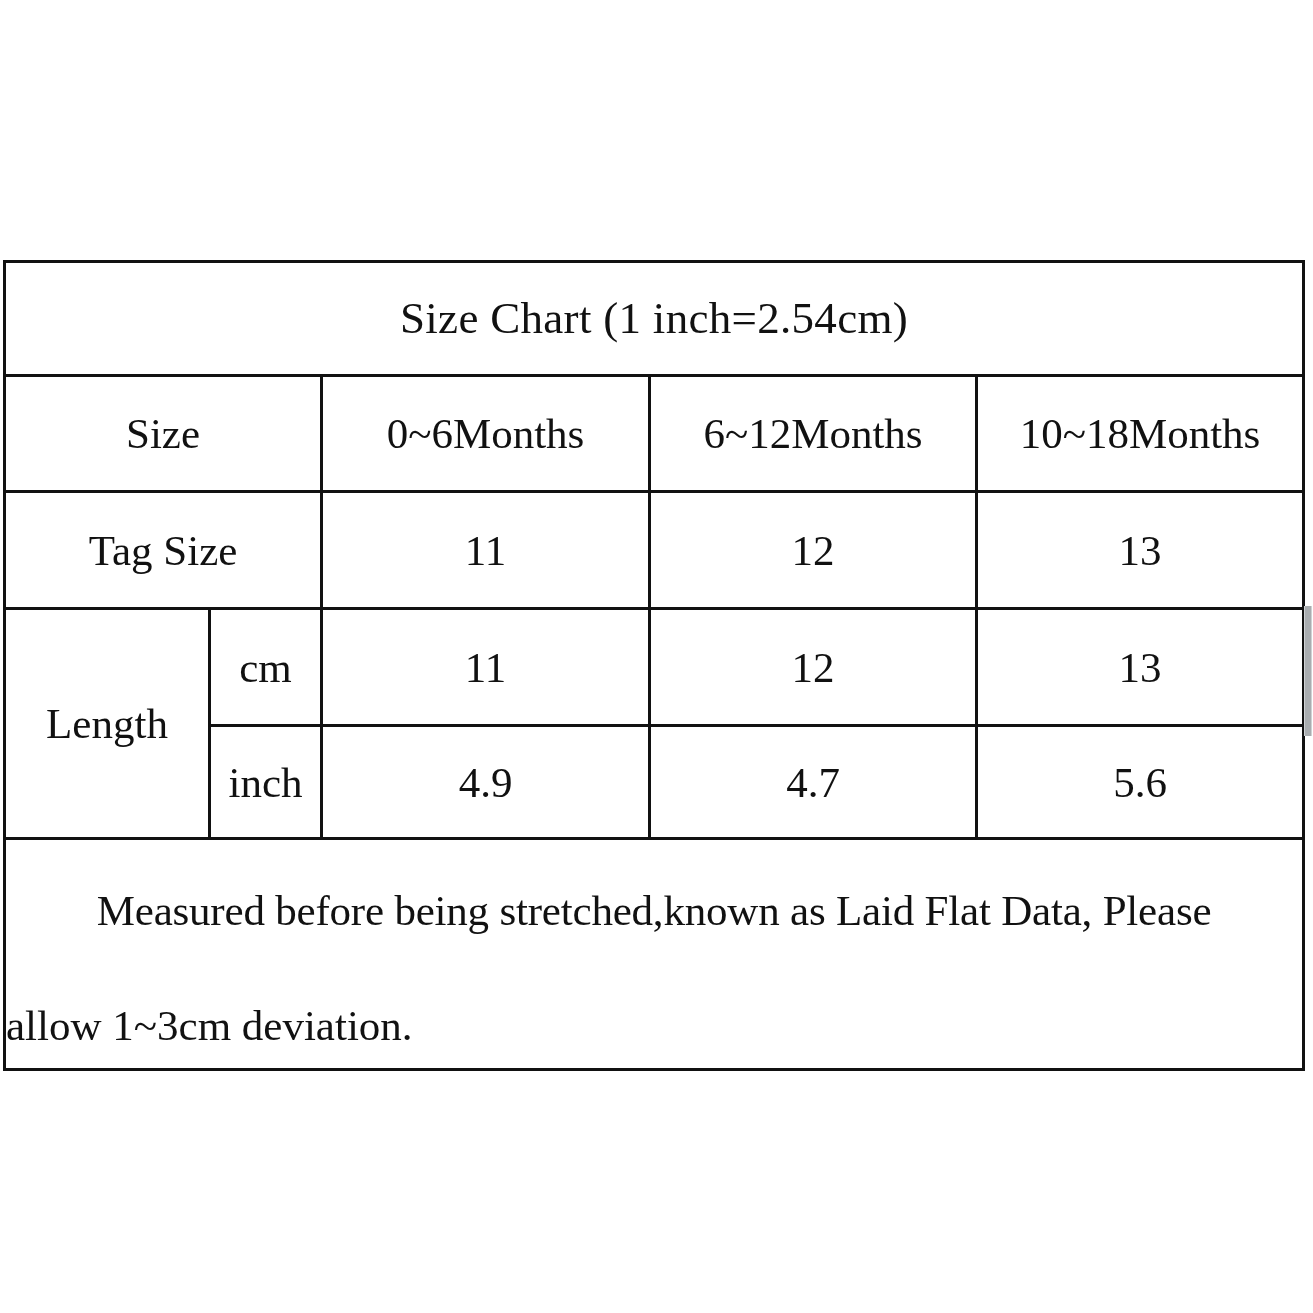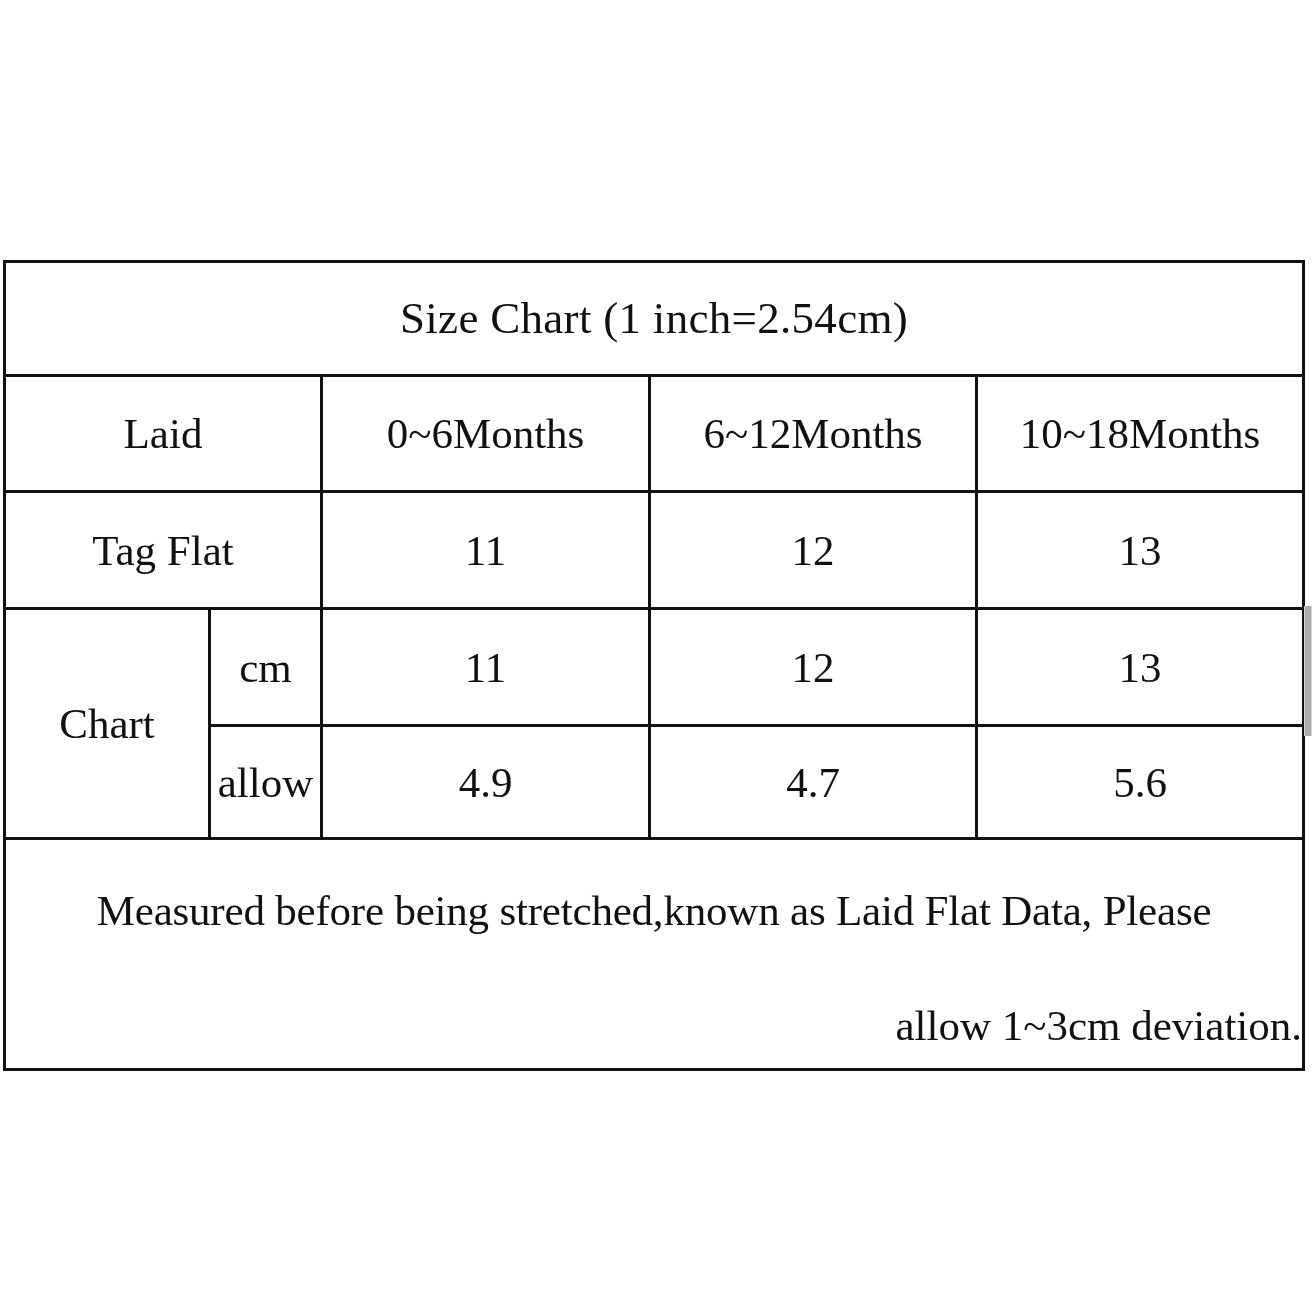"Laid" td { text: Laid -> Size }
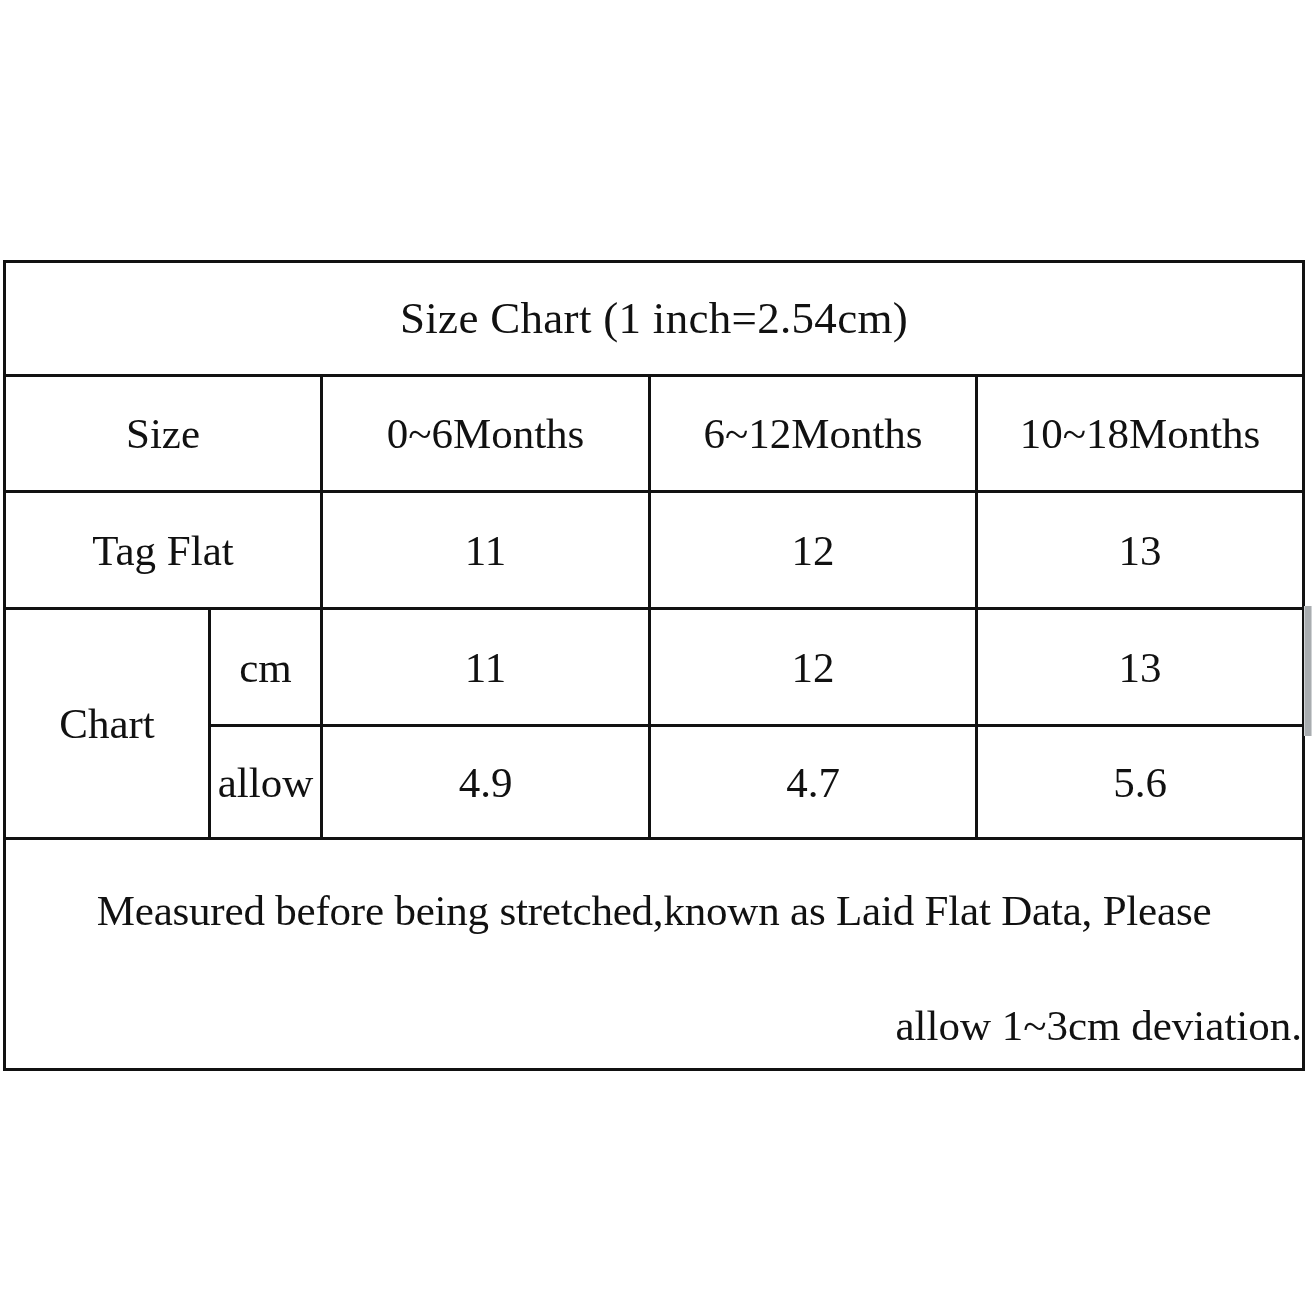"Tag Flat" td.row-label { text: Flat -> Size }
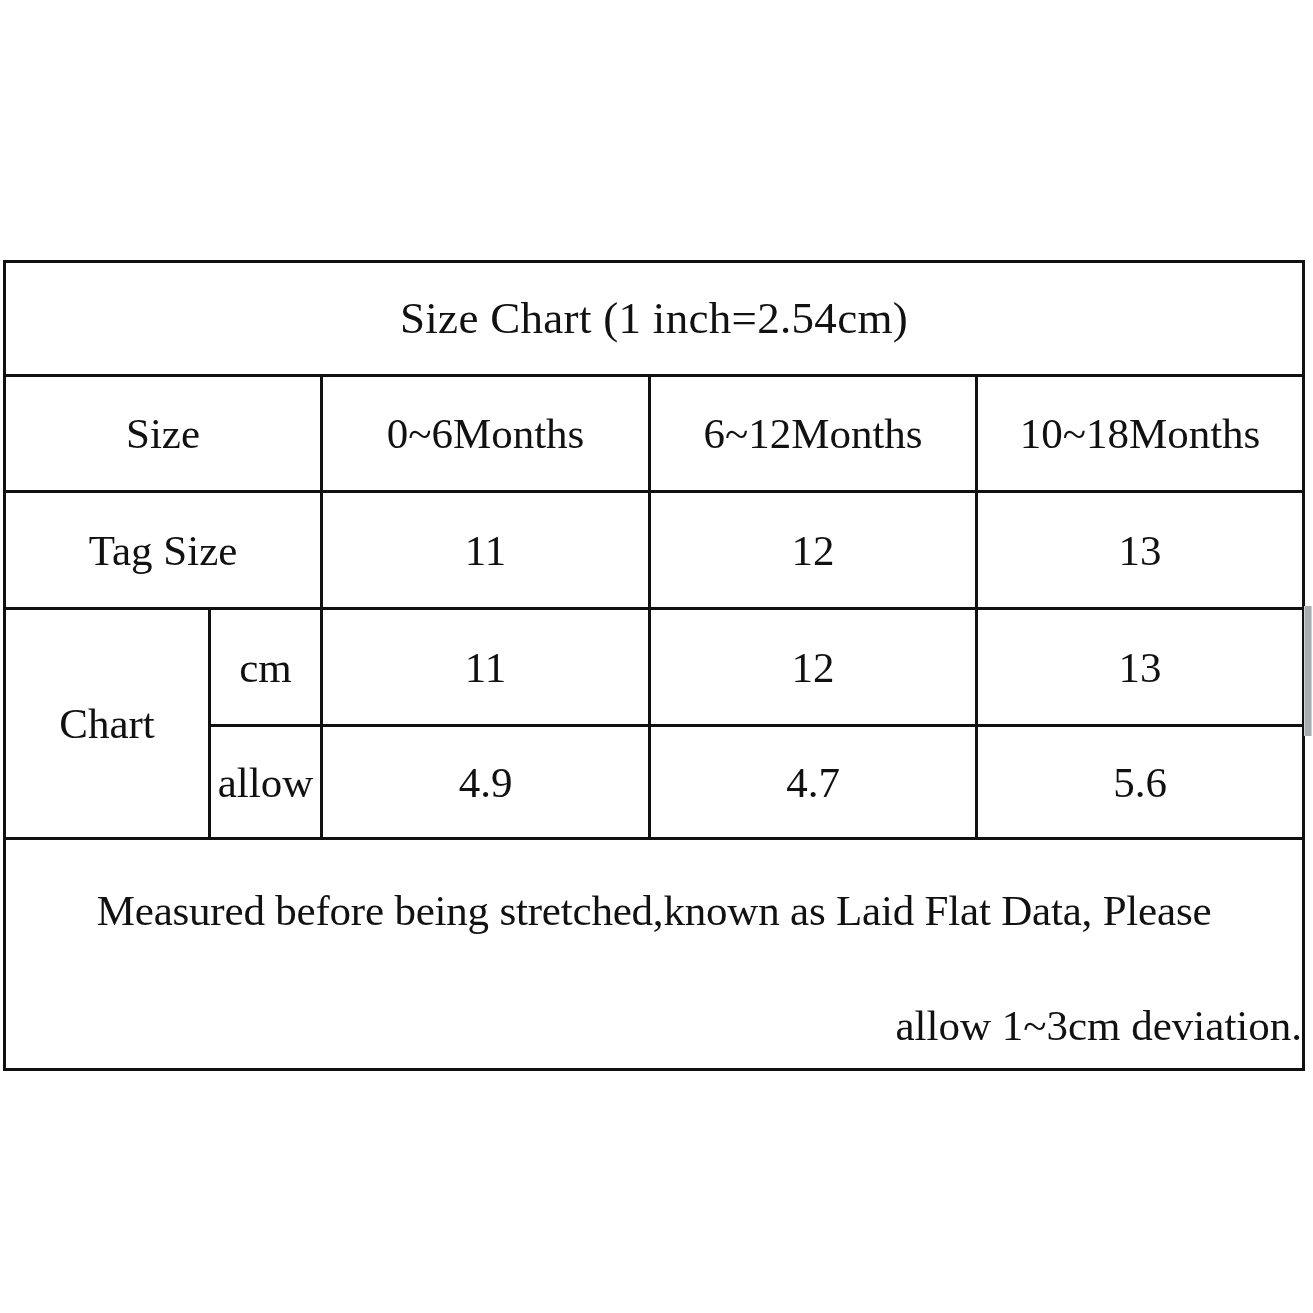"Chart" td.row-label { text: Chart -> Length }
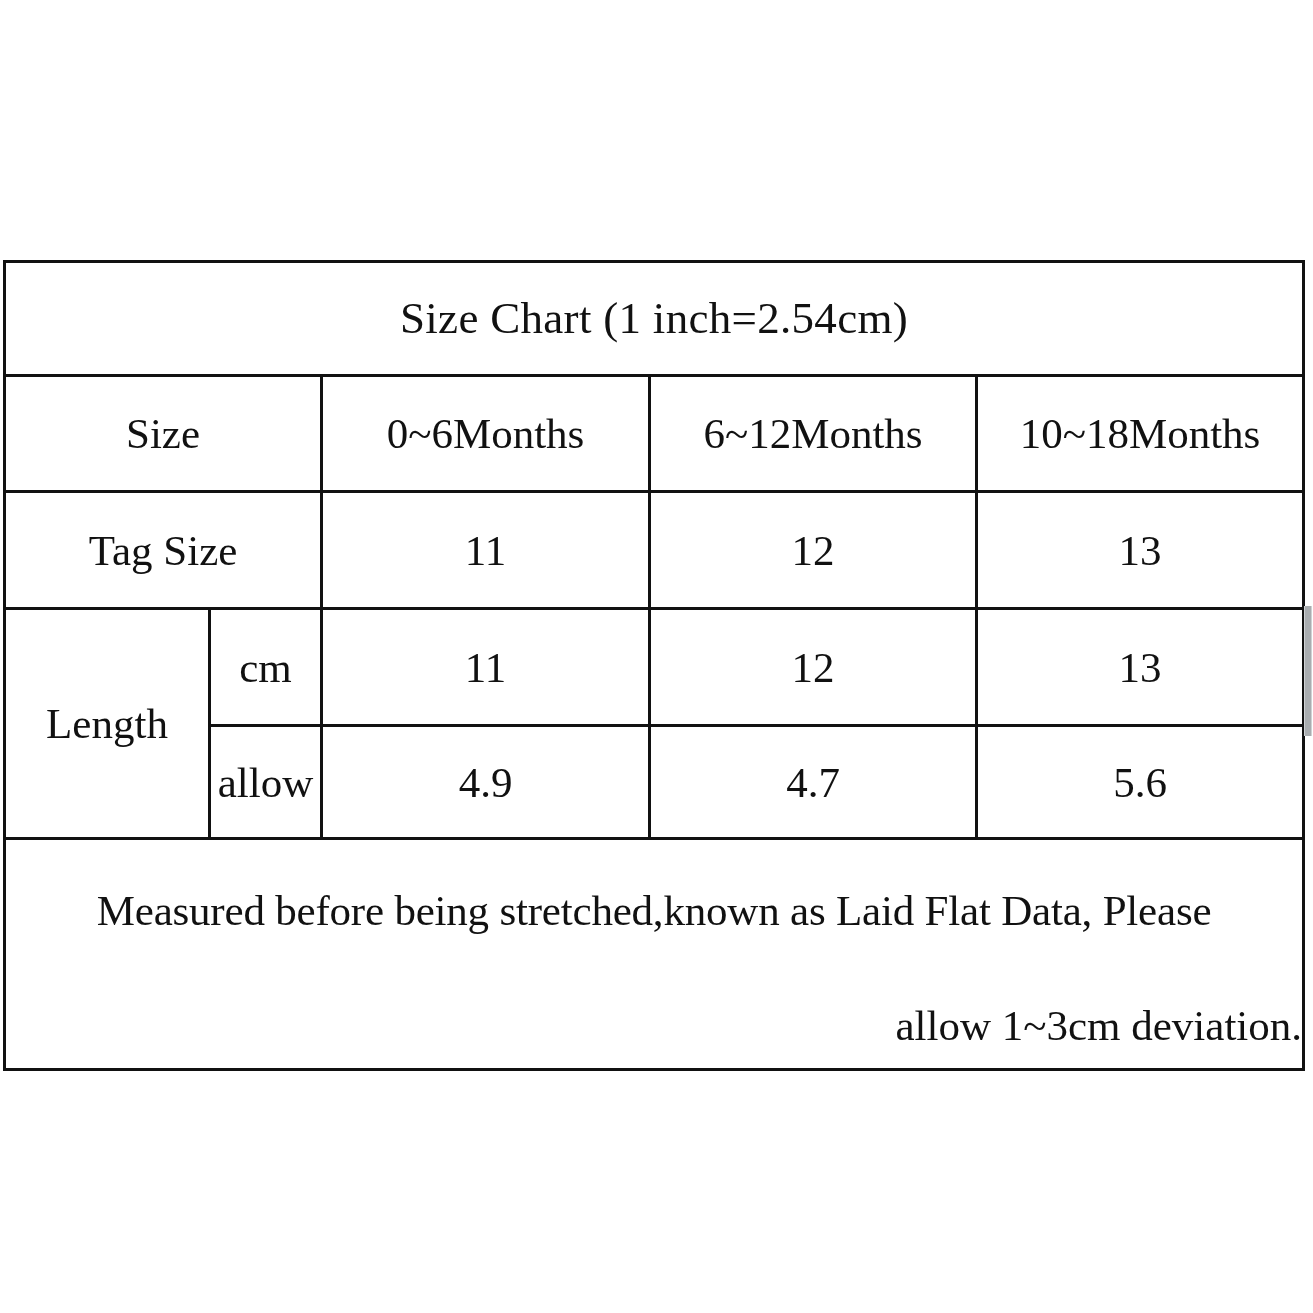"allow" td.unit-label { text: allow -> inch }
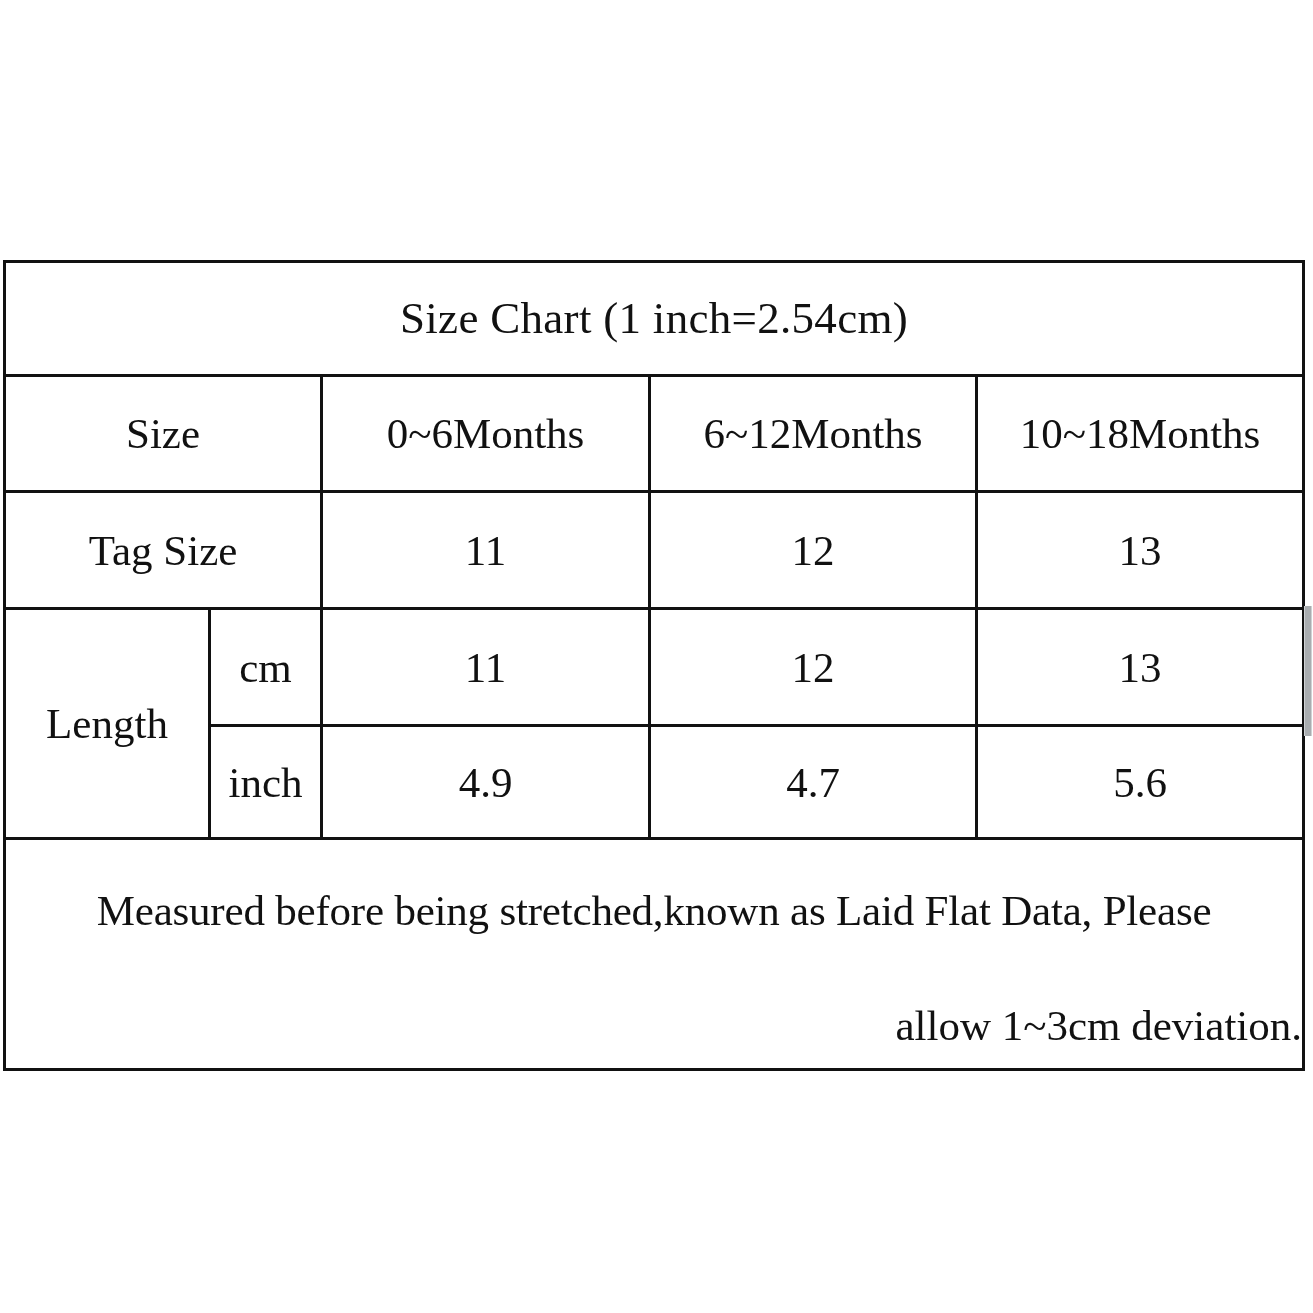"allow 1~3cm deviation." .note-line-2 { text-align: right -> left }
